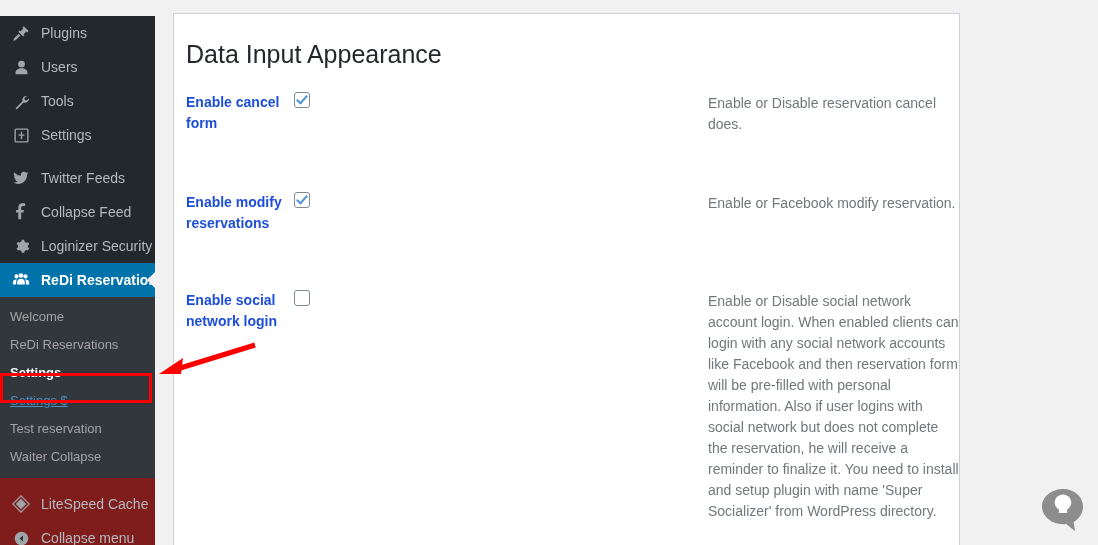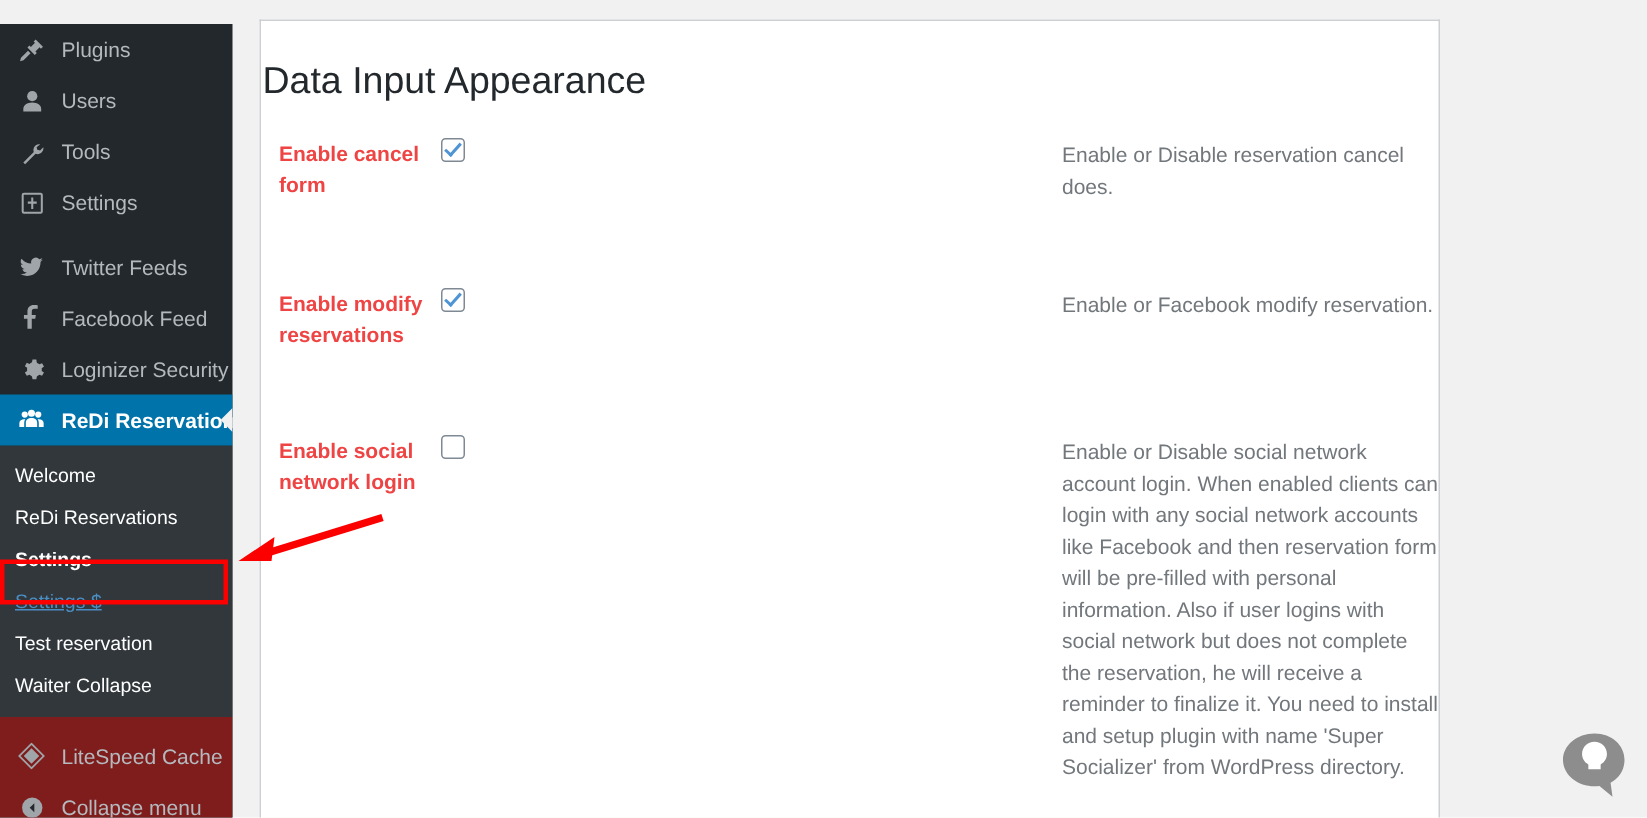"Data Input Appearance" #page-title { padding: 25px 0 0 1px -> 25px 0 0 12px }
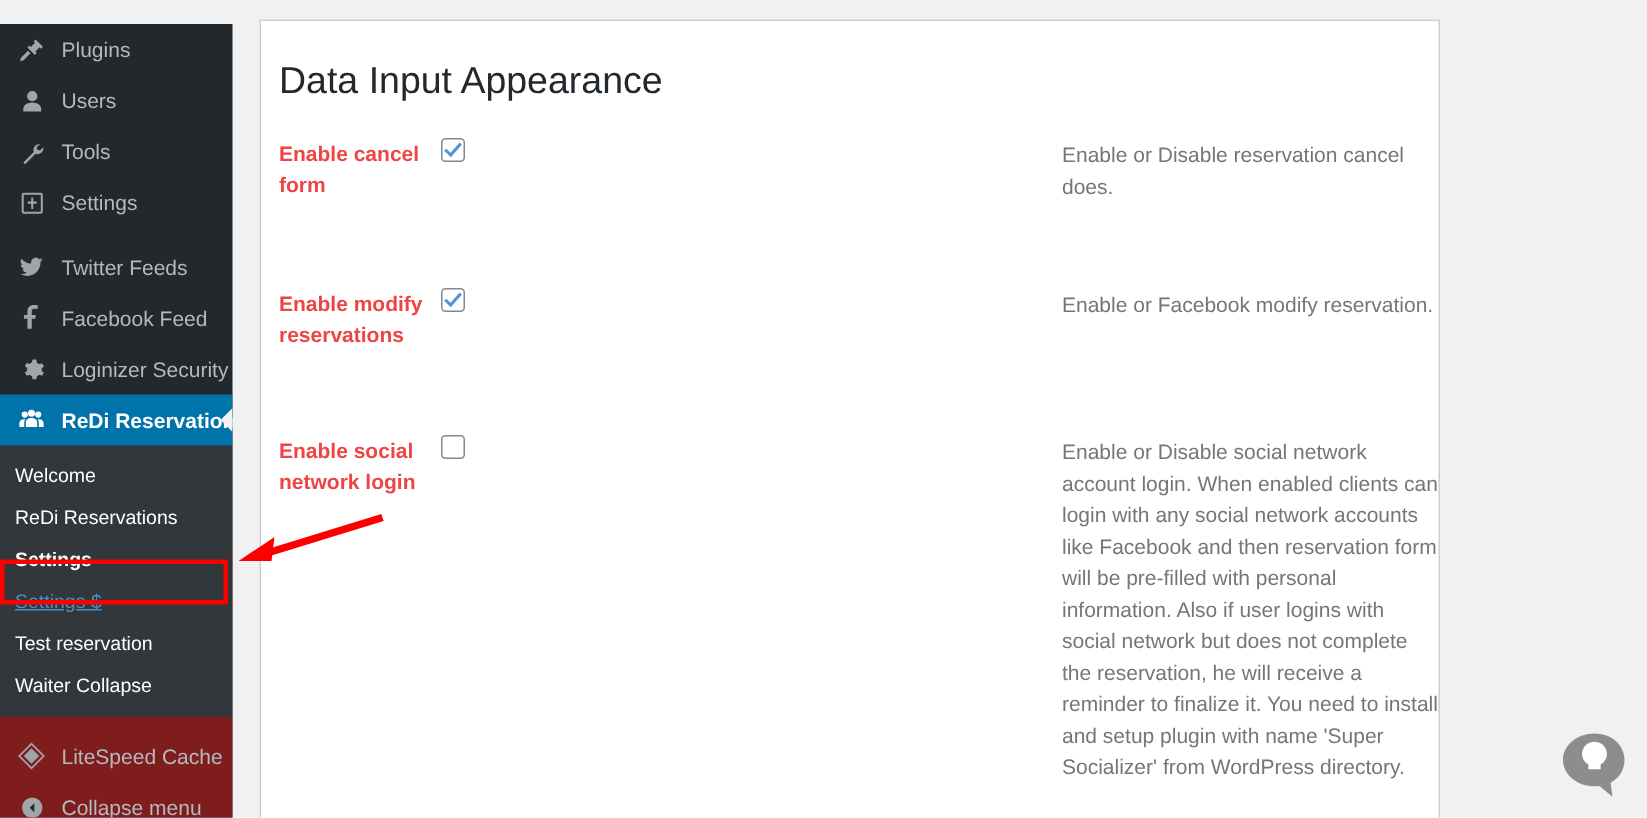"Enable cancel form" .sr-label { color: #ef4444 -> #1d4ed8 }
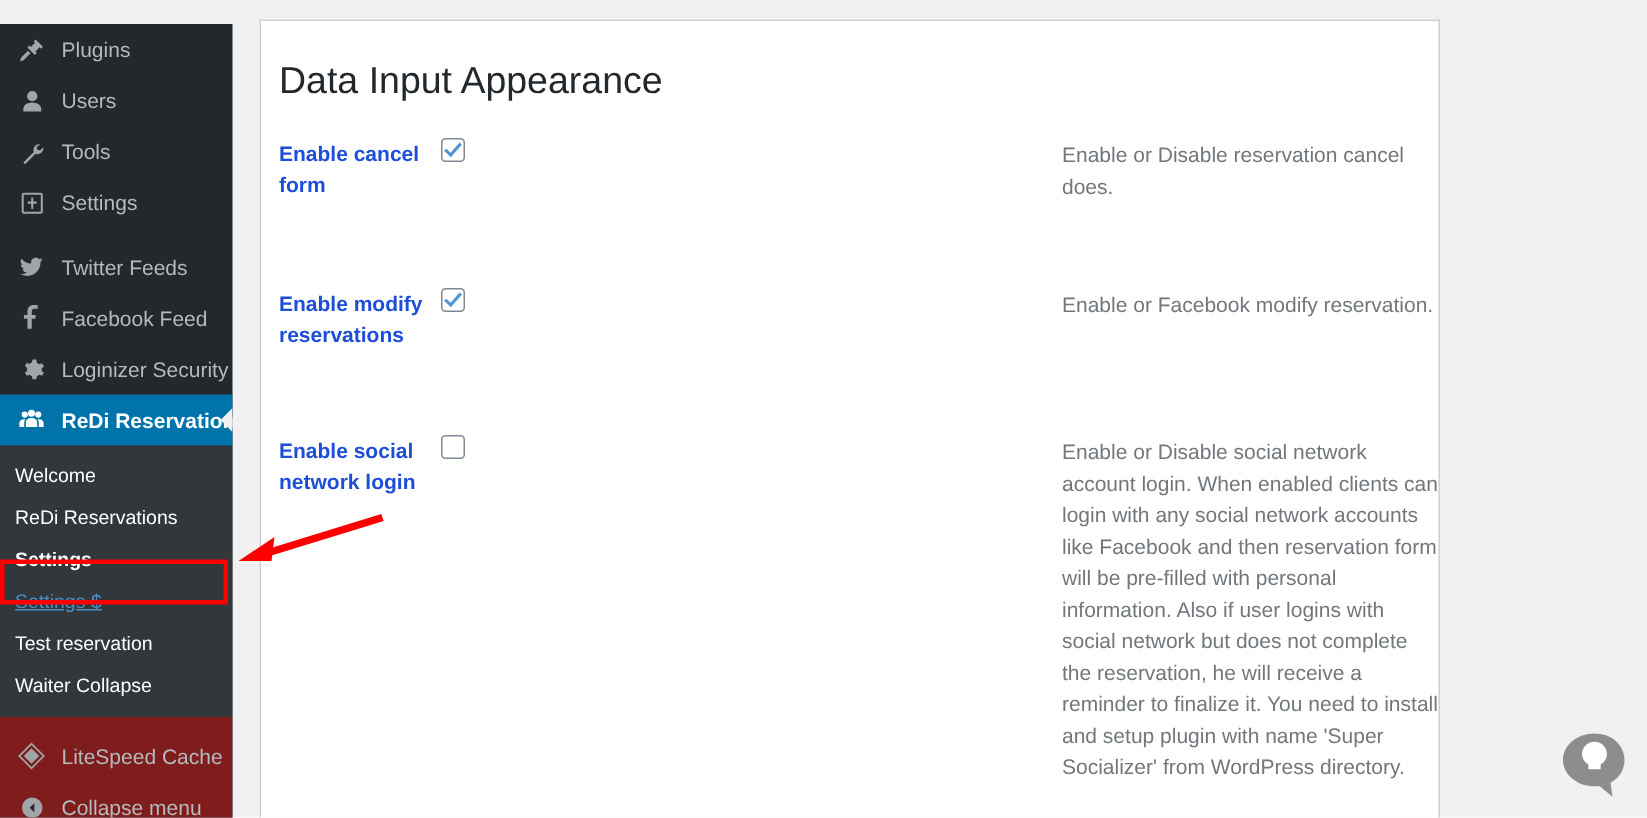"Facebook Feed" span { text: Facebook -> Collapse }
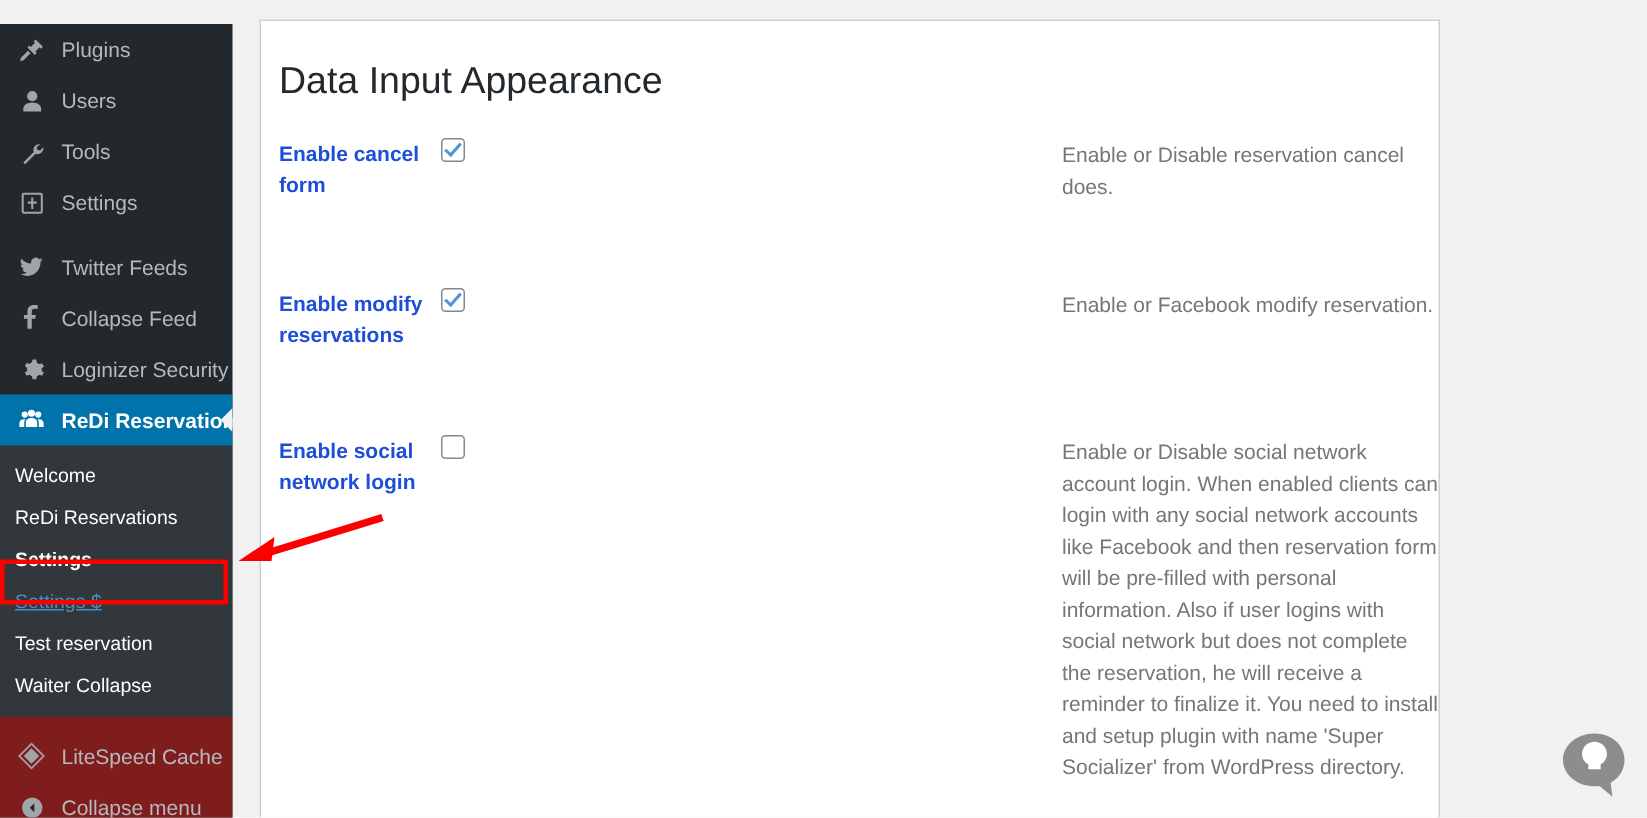"Welcome" .submenu-item { color: #ffffff -> #a3a3a3 }
